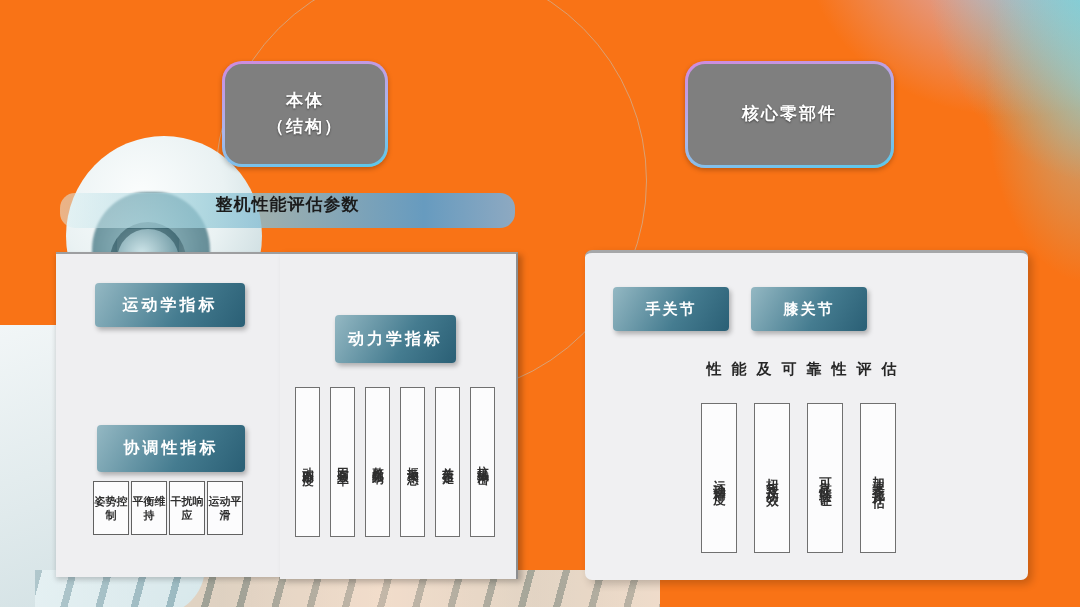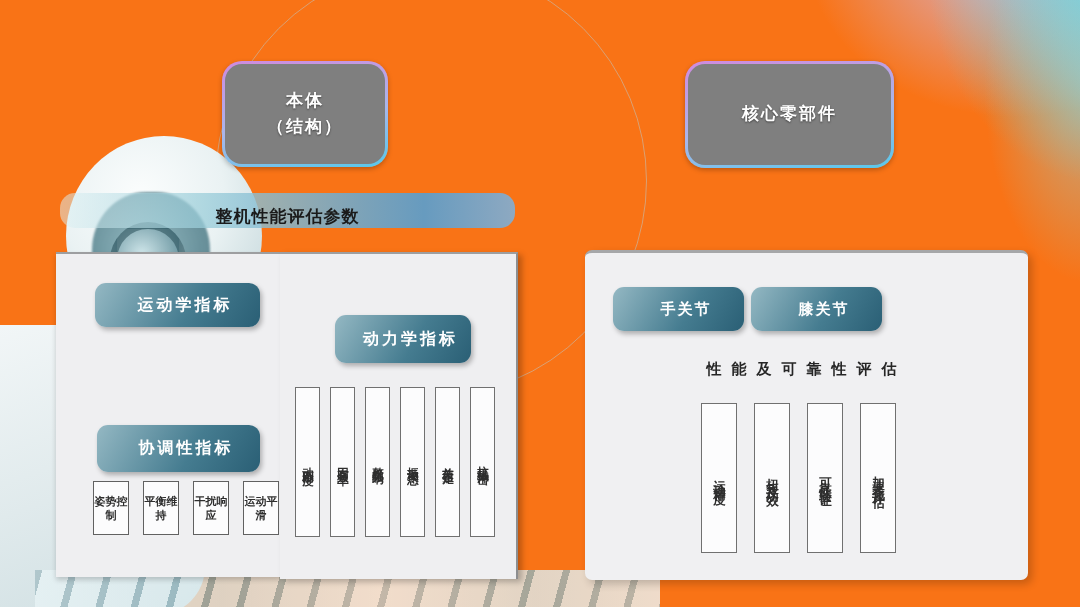"整机性能评估参数" .hdr { align-items: flex-end -> flex-start }
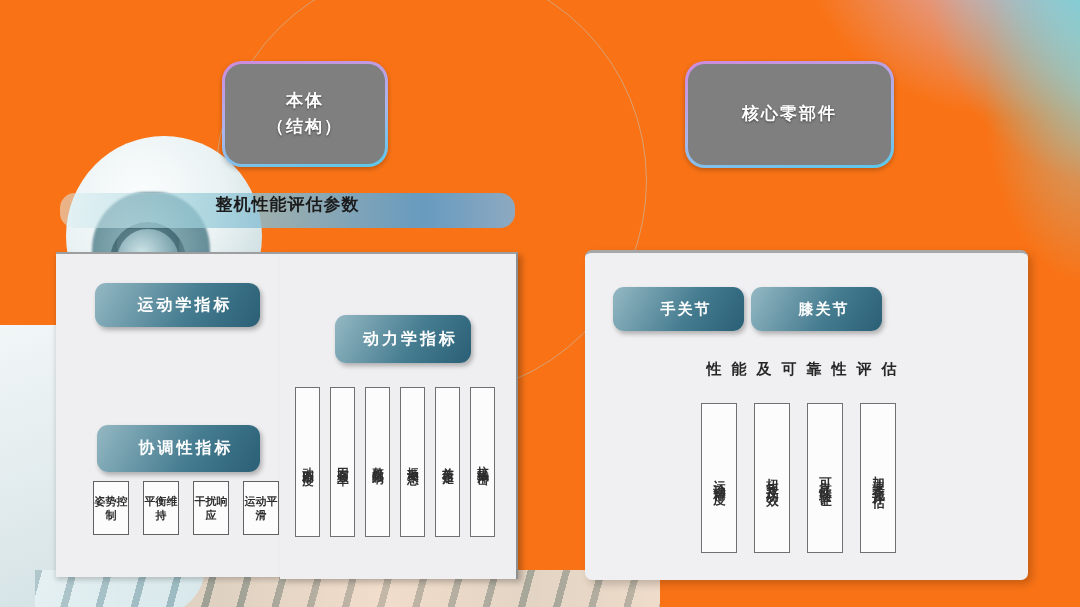"运动学指标" .pill { border-radius: 11px -> 4px; padding-left: 15px -> none }
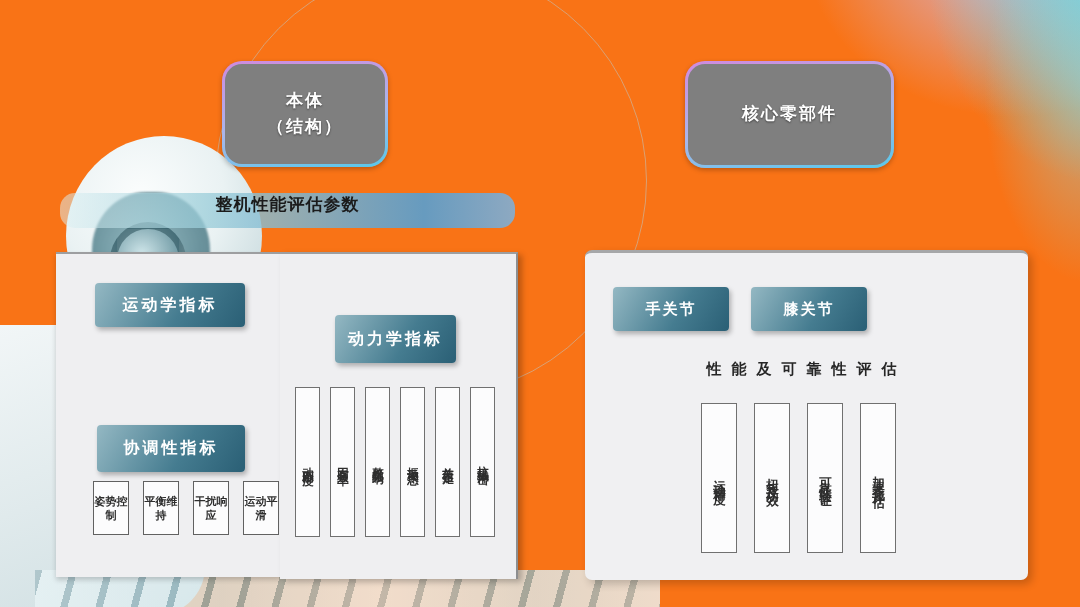"姿势控制" .krow2 { gap: 12px -> none }
